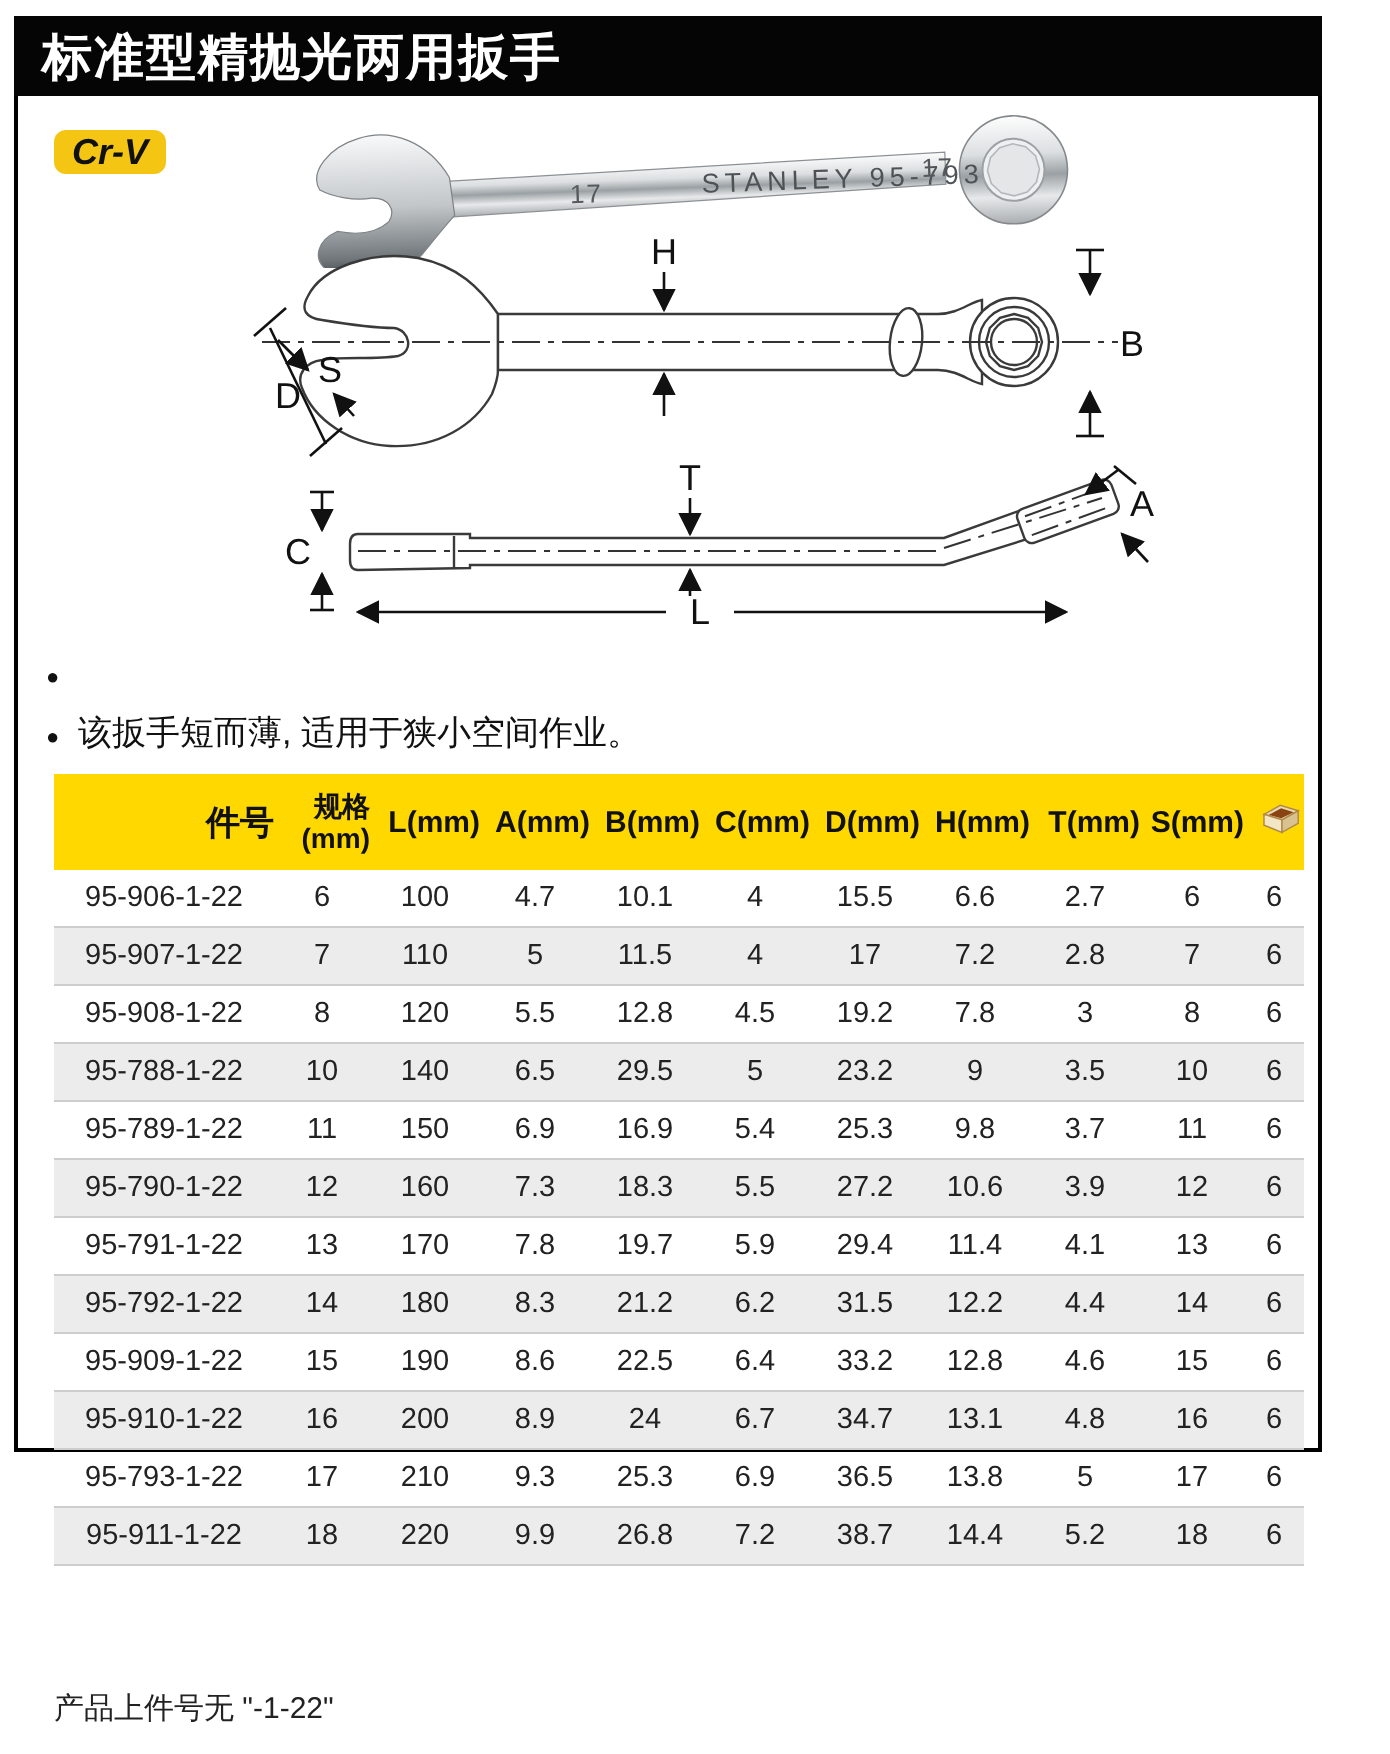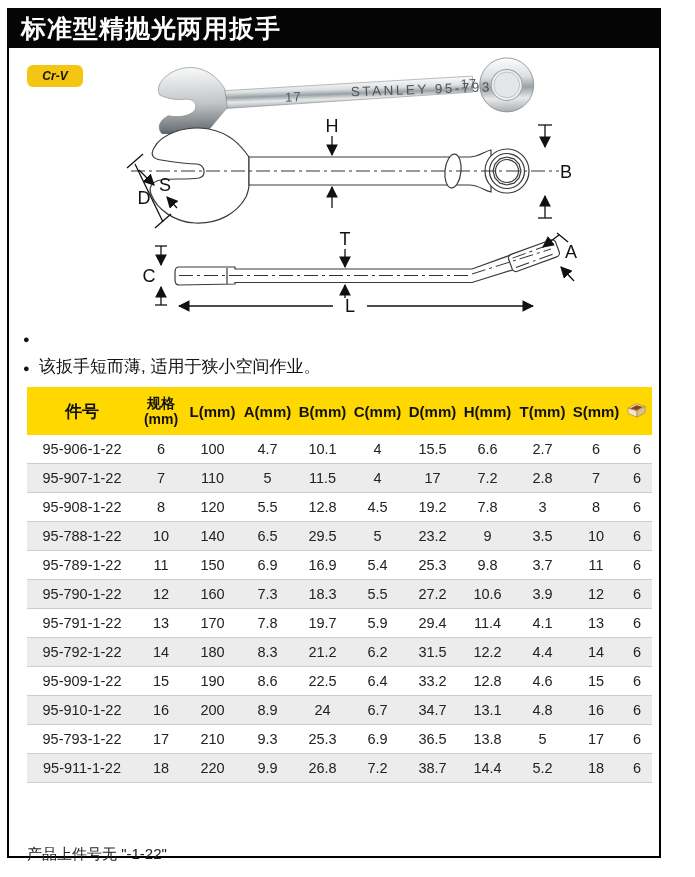"标准型精抛光两用扳手" .frame { height: 850px -> 718px }
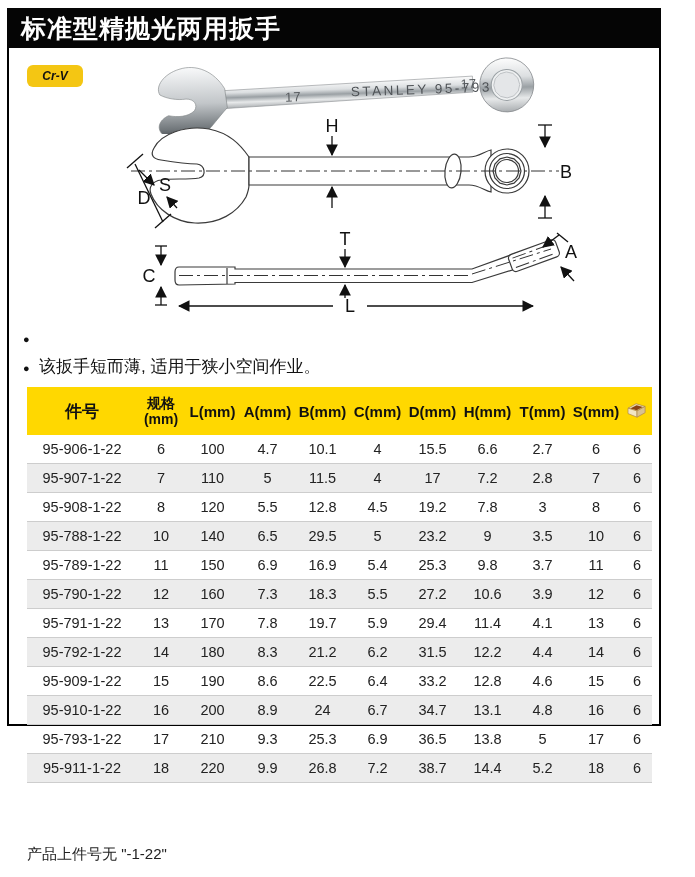"Cr-V" .badge span { font-size: 12px -> 18px }
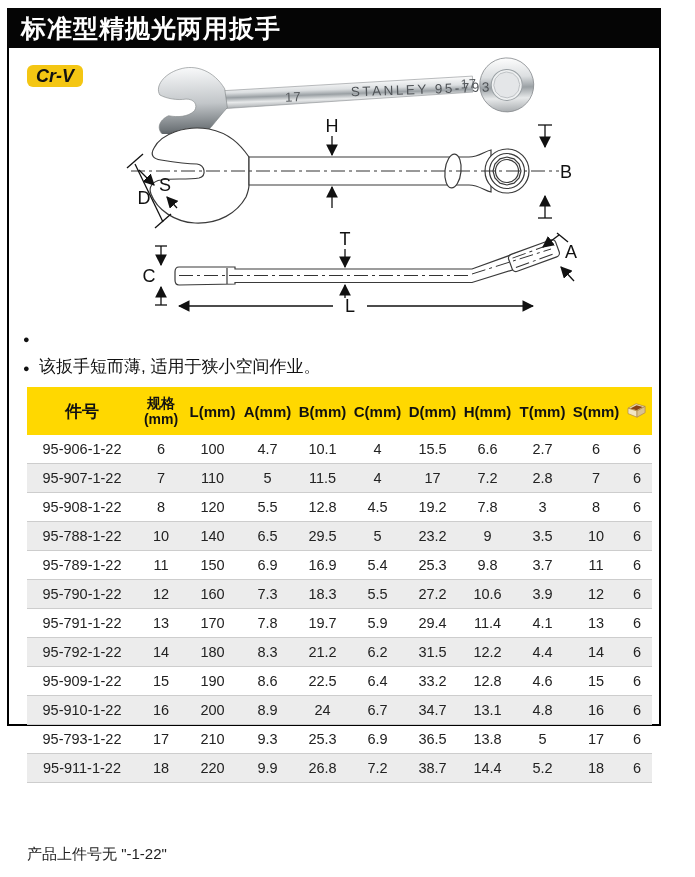"件号" .spec-table th { text-align: center -> right }
